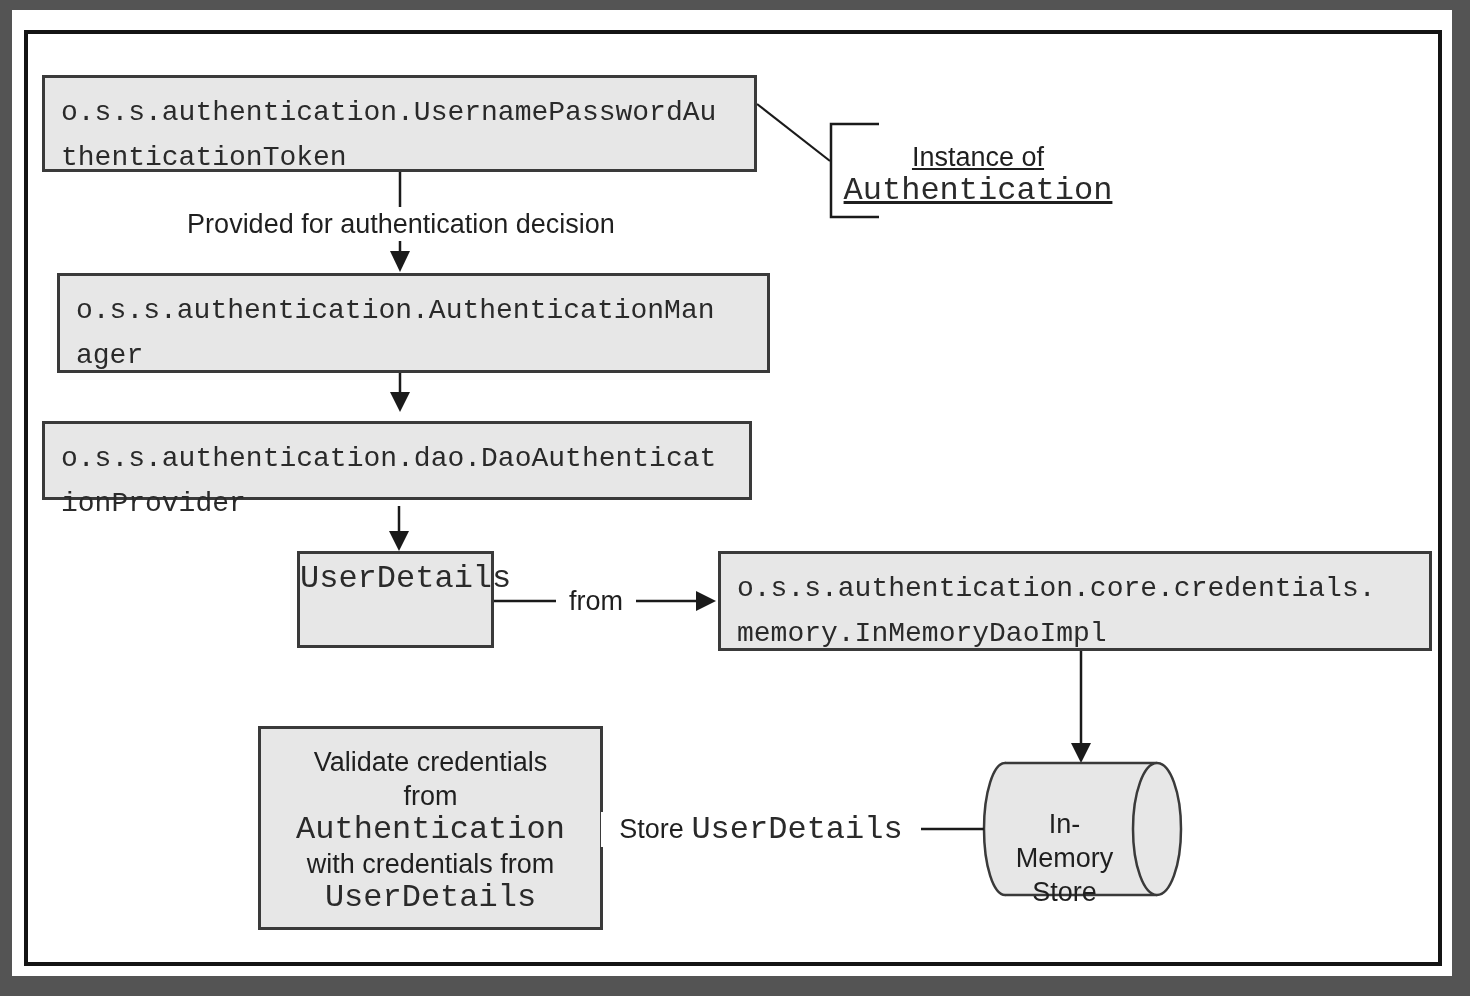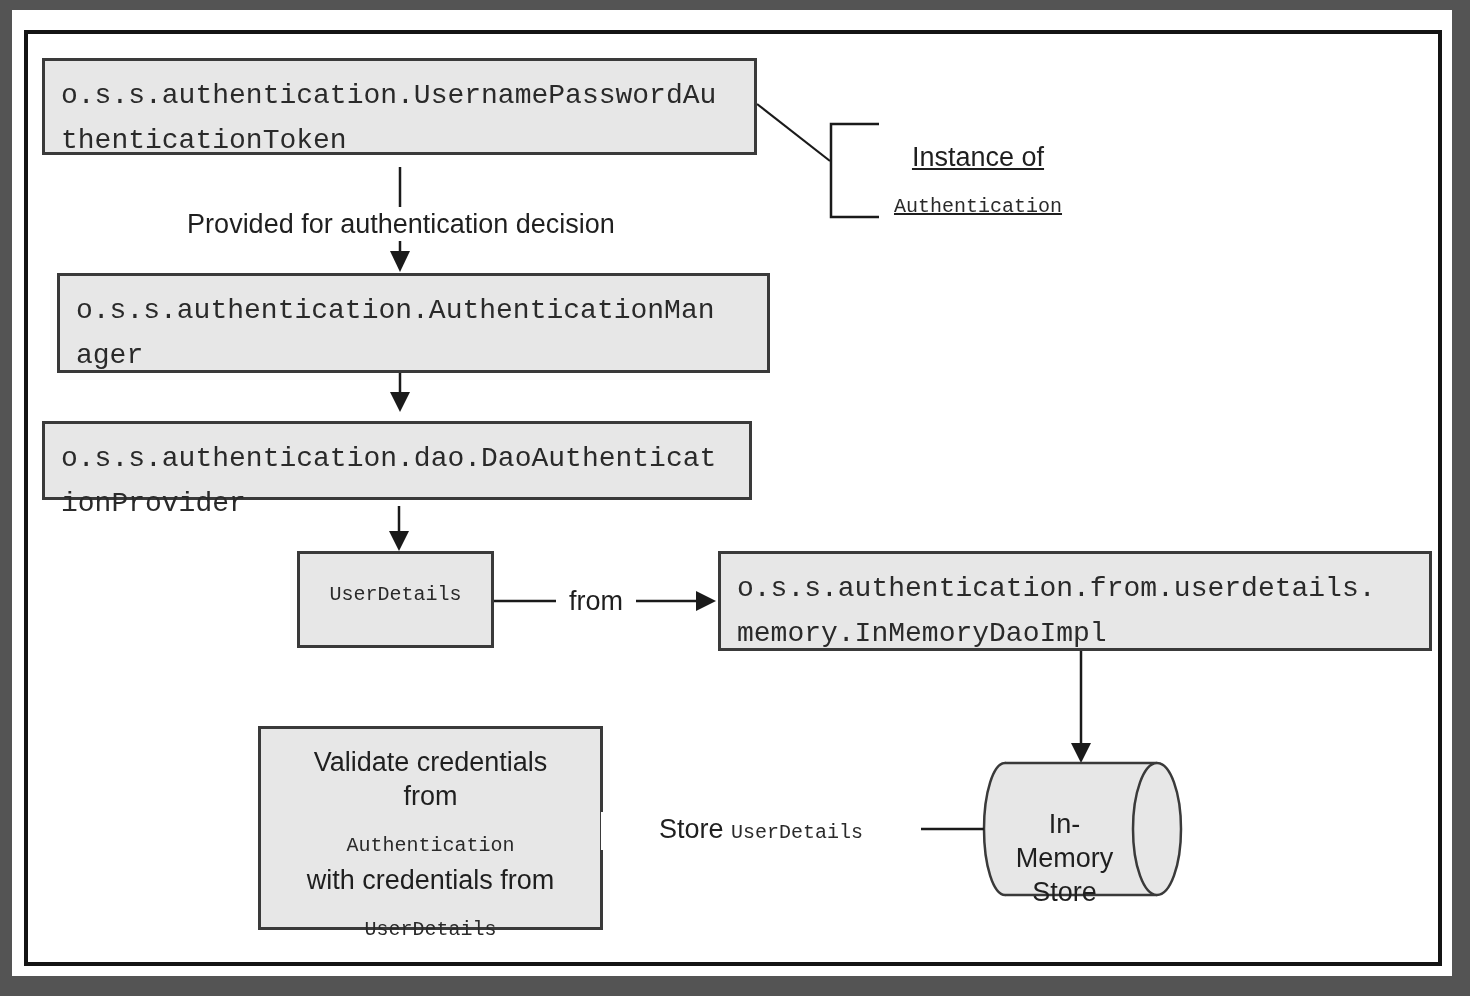"o.s.s.authentication.UsernamePasswordAu" div.node { top: 58px -> 75px }
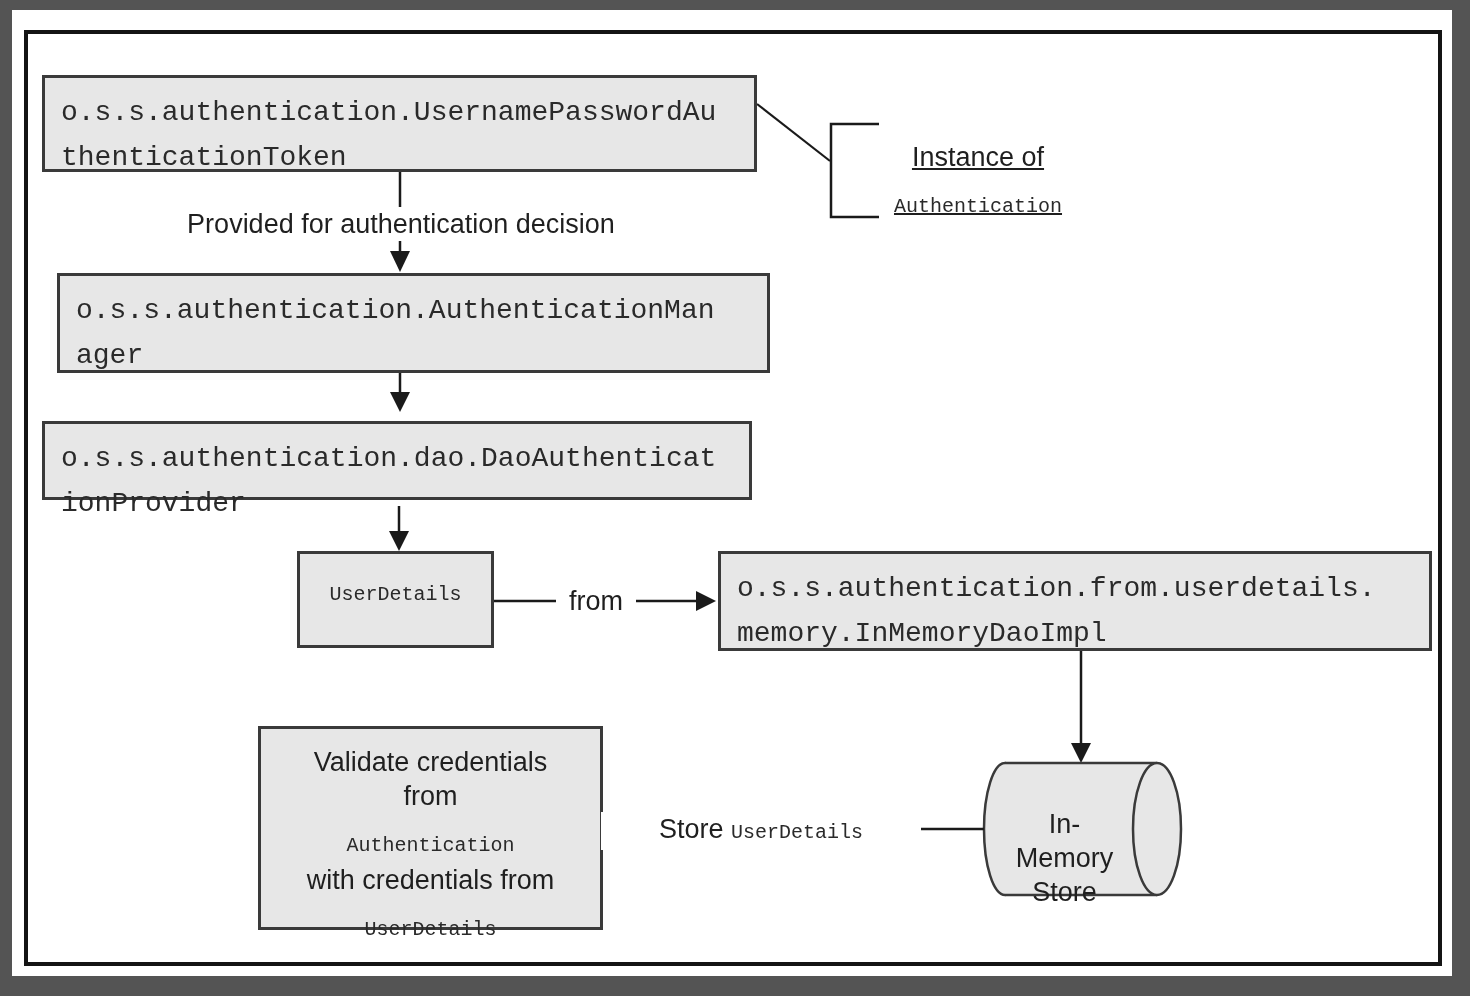"Authentication" .mi { font-size: 20px -> 32px; margin-top: 16px -> none }
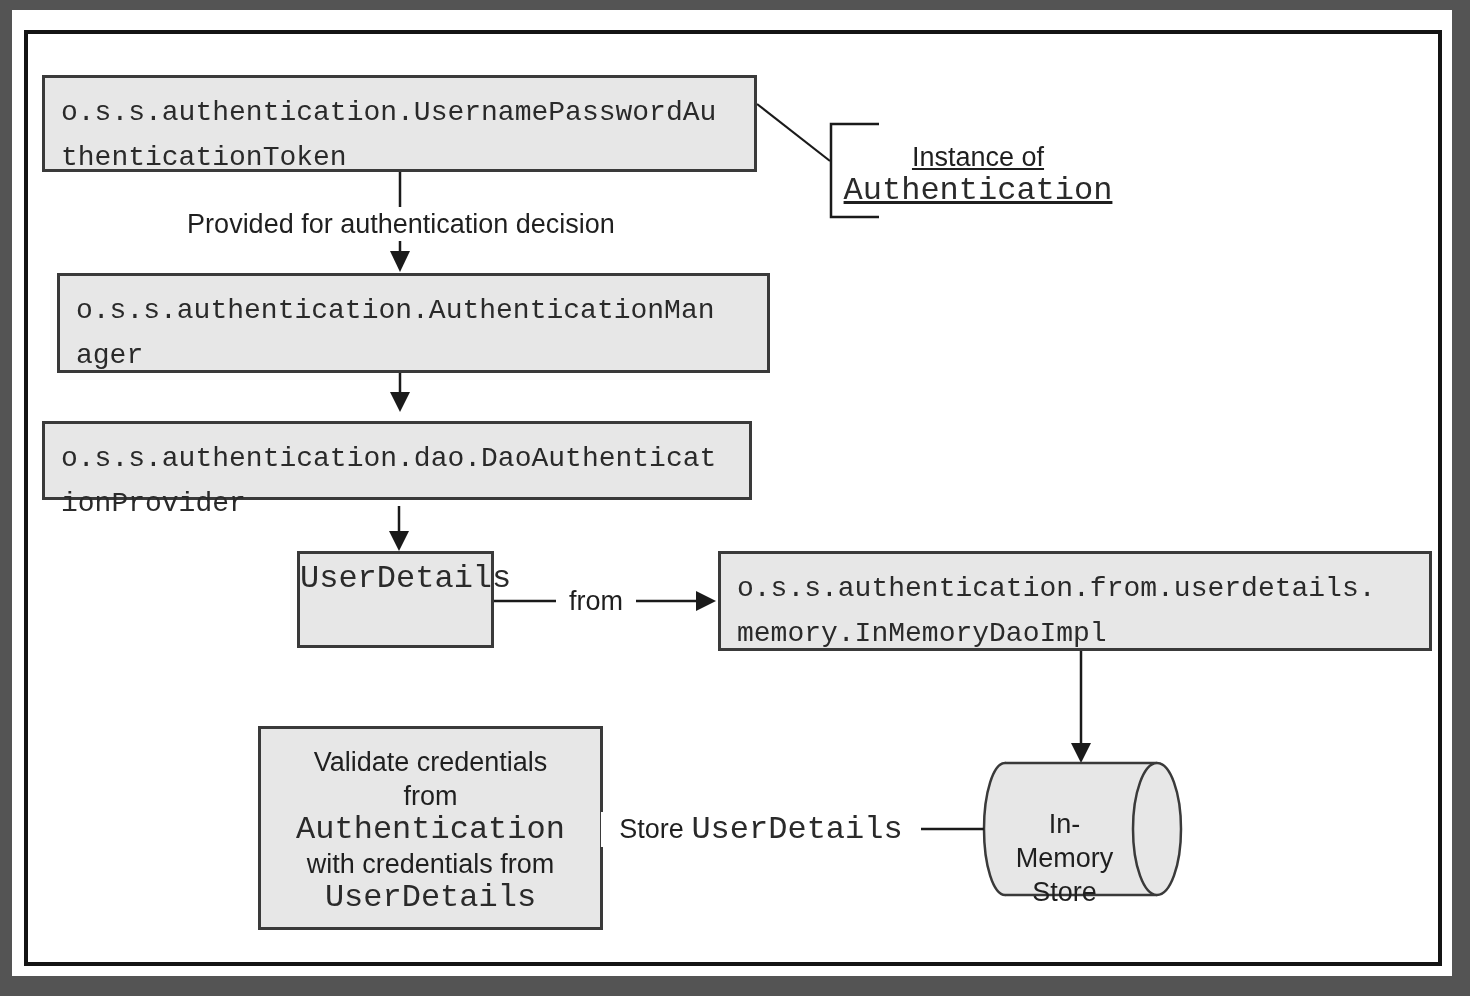"o.s.s.authentication.from.userdetails." div.m { text: o.s.s.authentication.from.userdetails -> o.s.s.authentication.core.credentials }
